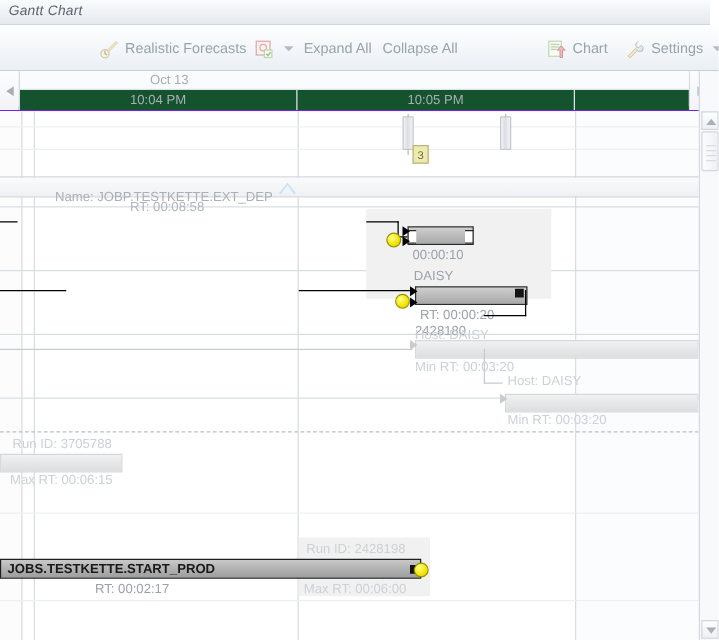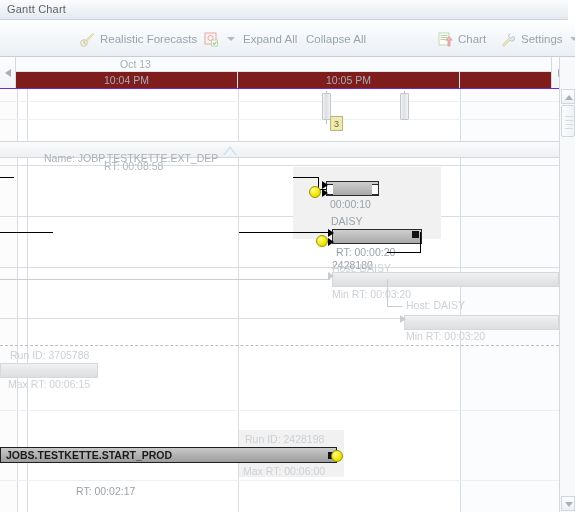"Gantt Chart" .titlebar { font-style: none -> italic }
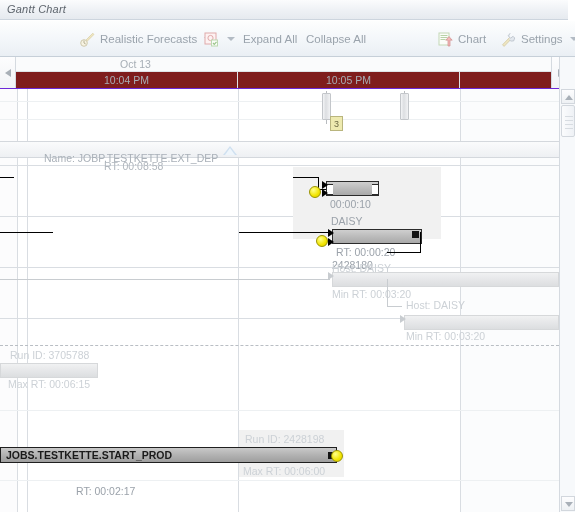"10:04 PM" .hdr-timerow { background: #7f1d1d -> #14532d }
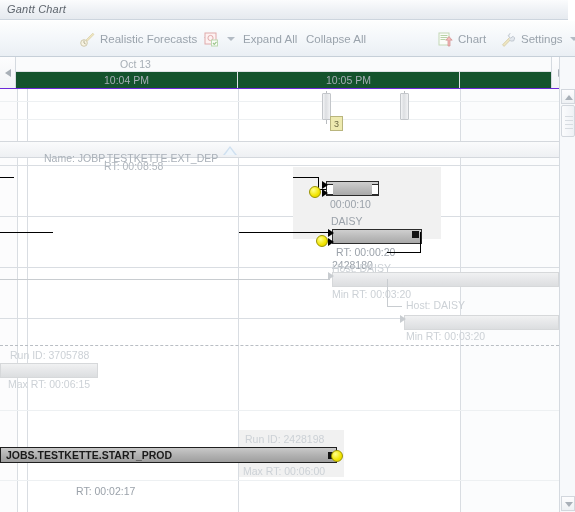"RT: 00:02:17" span.lbl { top: 396px -> 376px }
